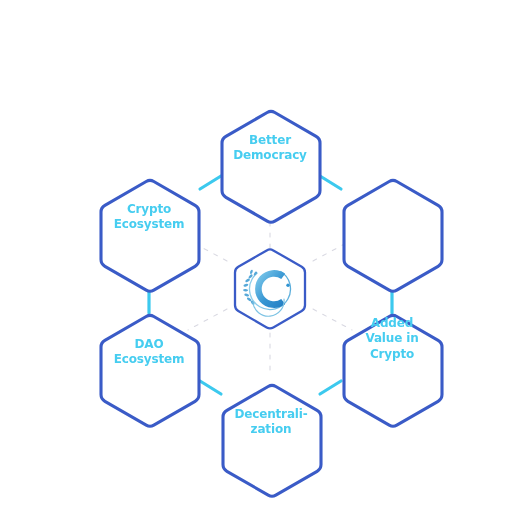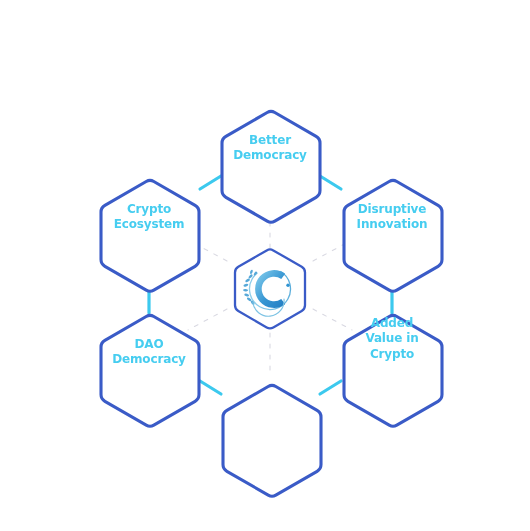"Disruptive" div.node-label { html: <div>Disruptive Innovation</div> -> none }
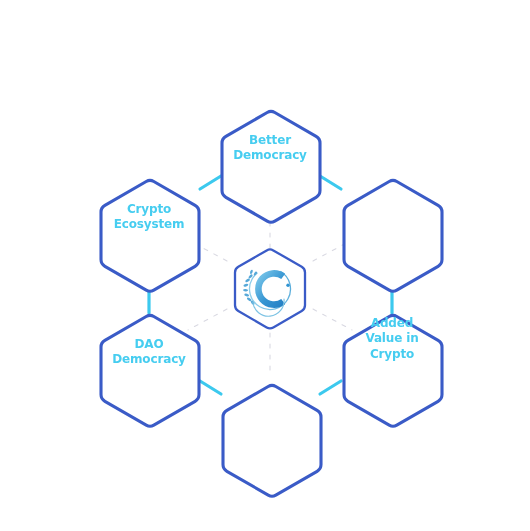"DAO" div.node-label { text: Democracy -> Ecosystem }
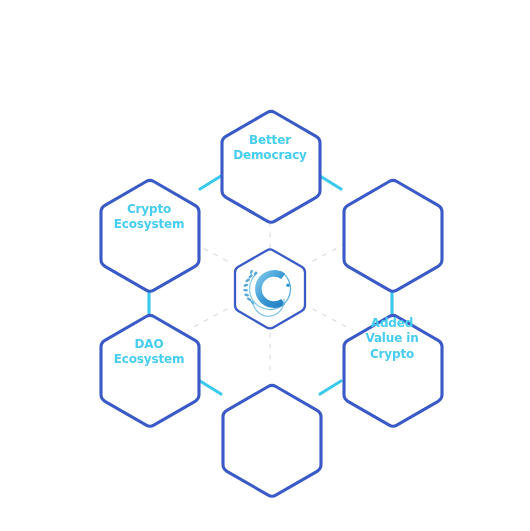"Decentrali-" div.node-label { html: none -> <div>Decentrali- zation</div> }
